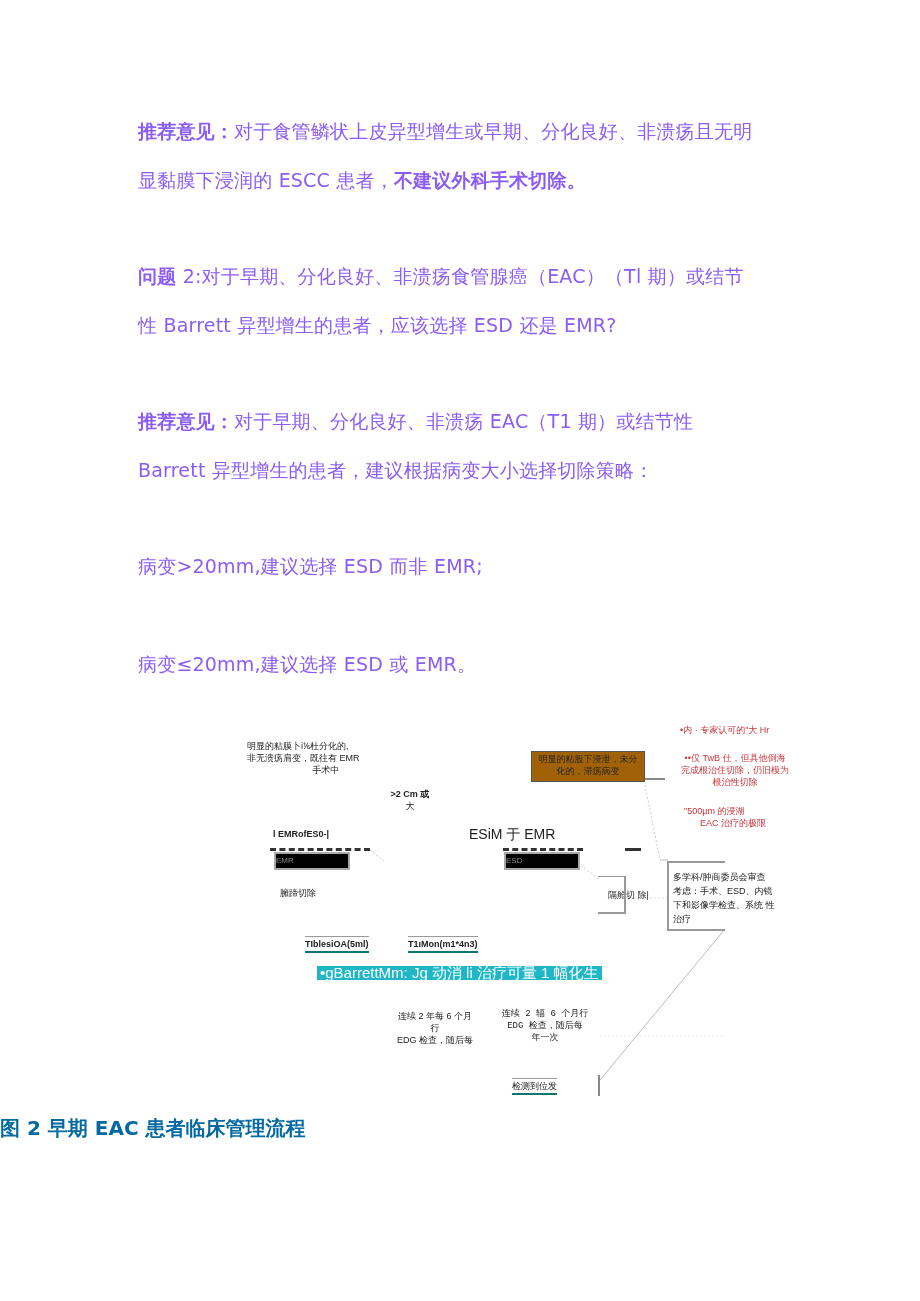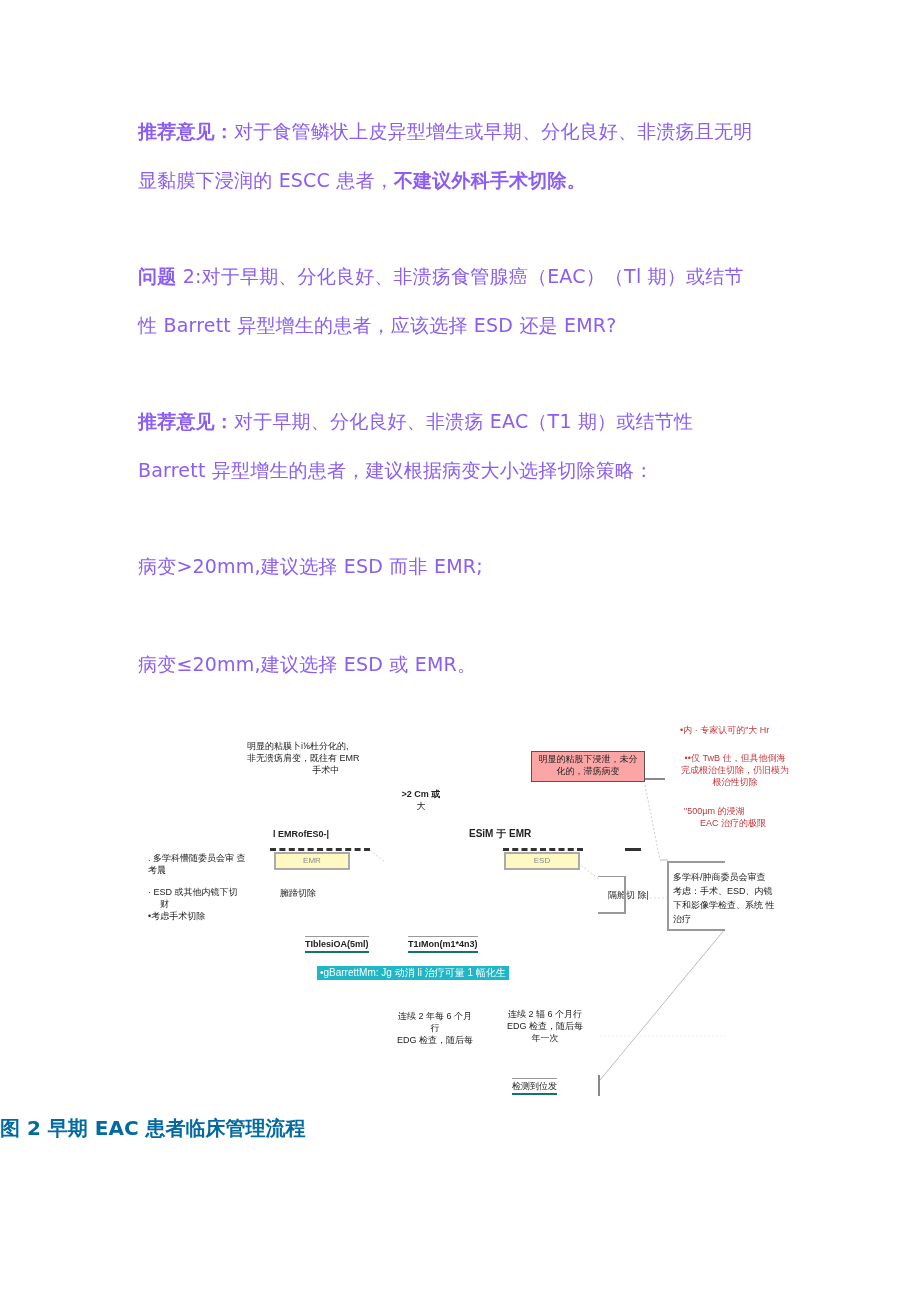"明显的粘股下浸泄，未分" .box { background: #fca5a5 -> #a16207 }
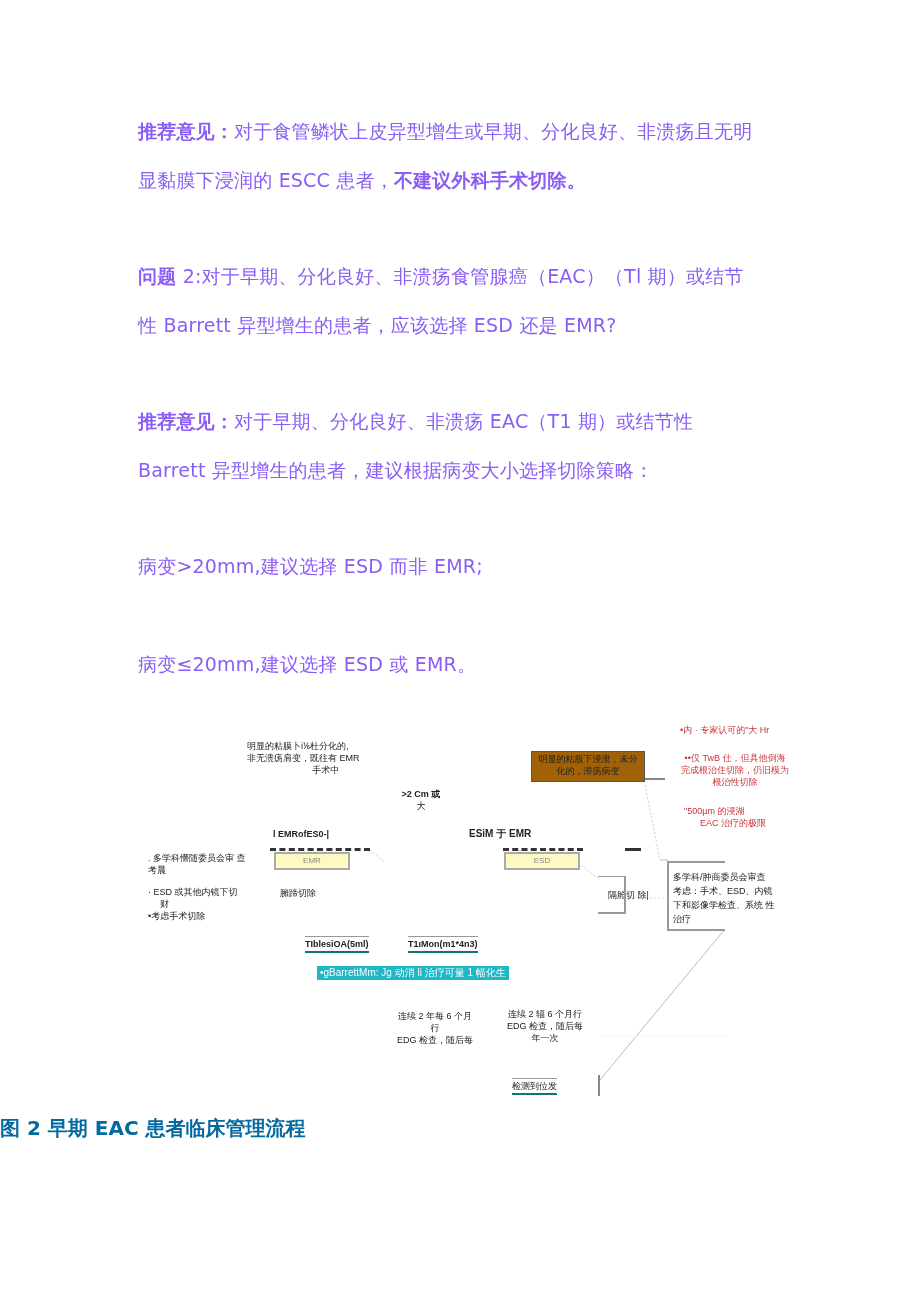">2 Cm 或" div.t { left: 391px -> 380px }
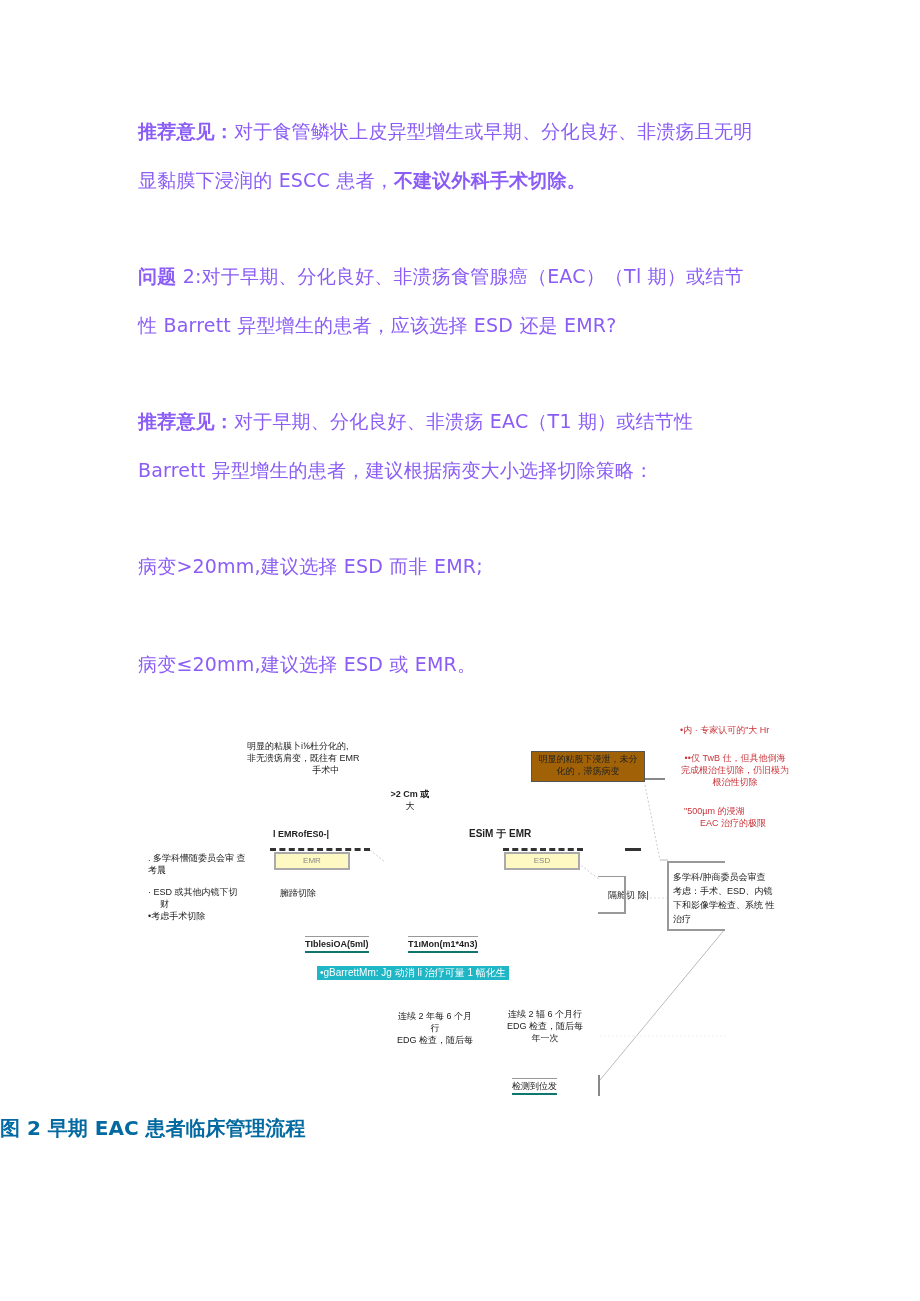"ESiM 于 EMR" div.t { font-size: 10px -> 14px; font-weight: bold -> normal }
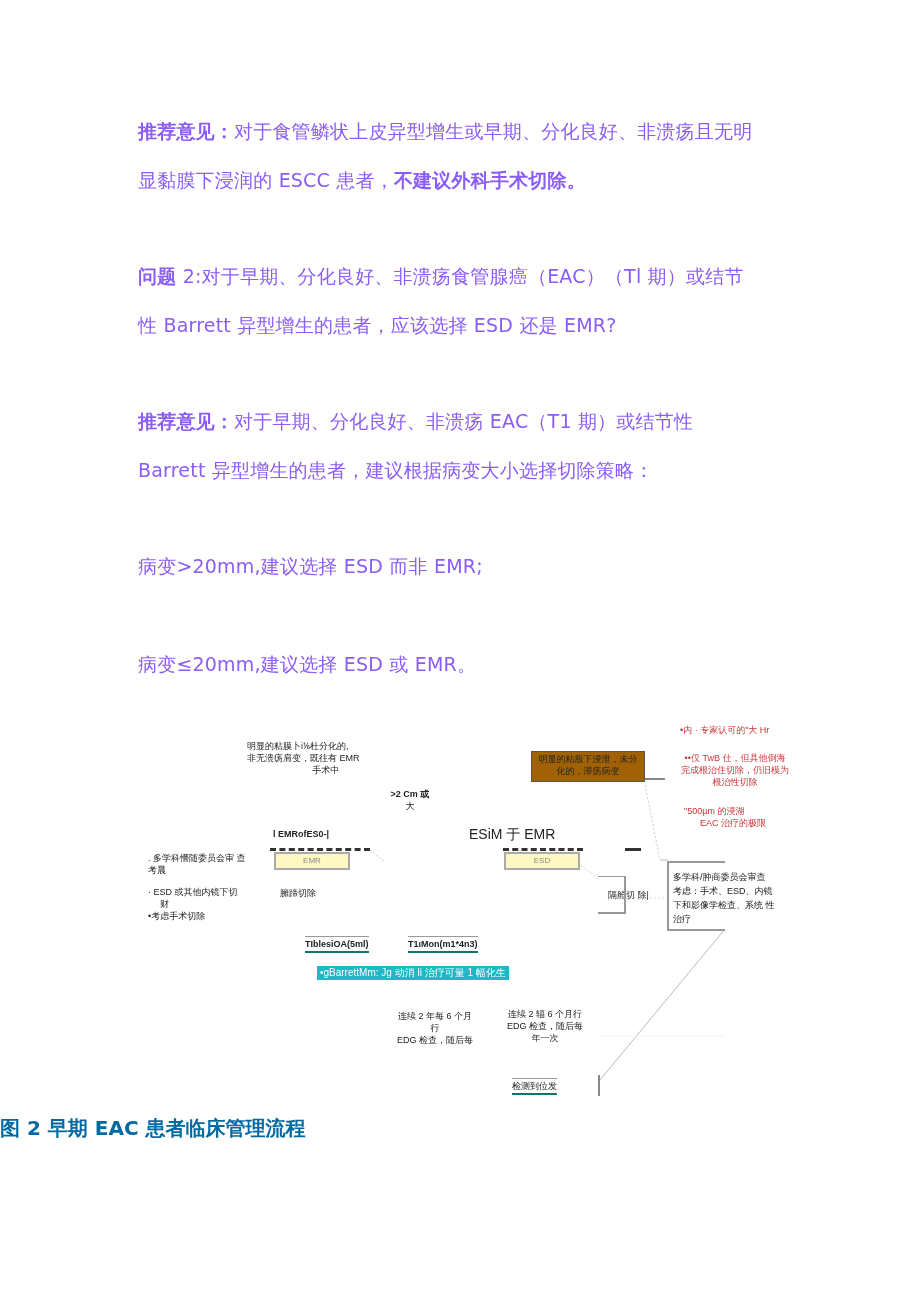". 多学科懵随委员会审 查" div.t { html: <div> <div>. 多学科懵随委员会审 查</div> <div>考晨</div> <div>· ESD 或其他内镜下切</div> <div>财</div> <div>•考虑手术切除</div> </div> -> none }
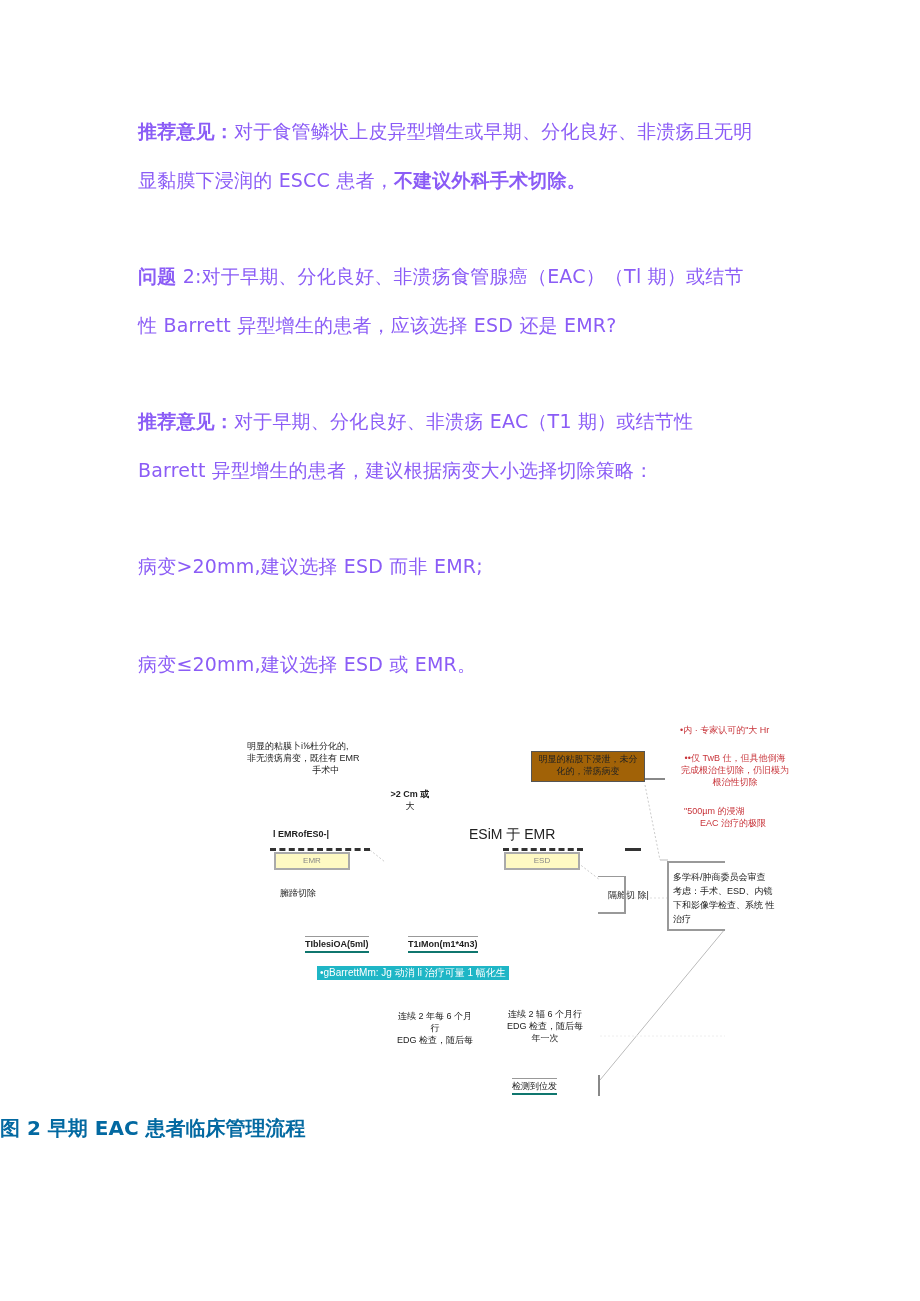"EMR" .dbox { background: #fef9c3 -> #000000; text-align: center -> none }
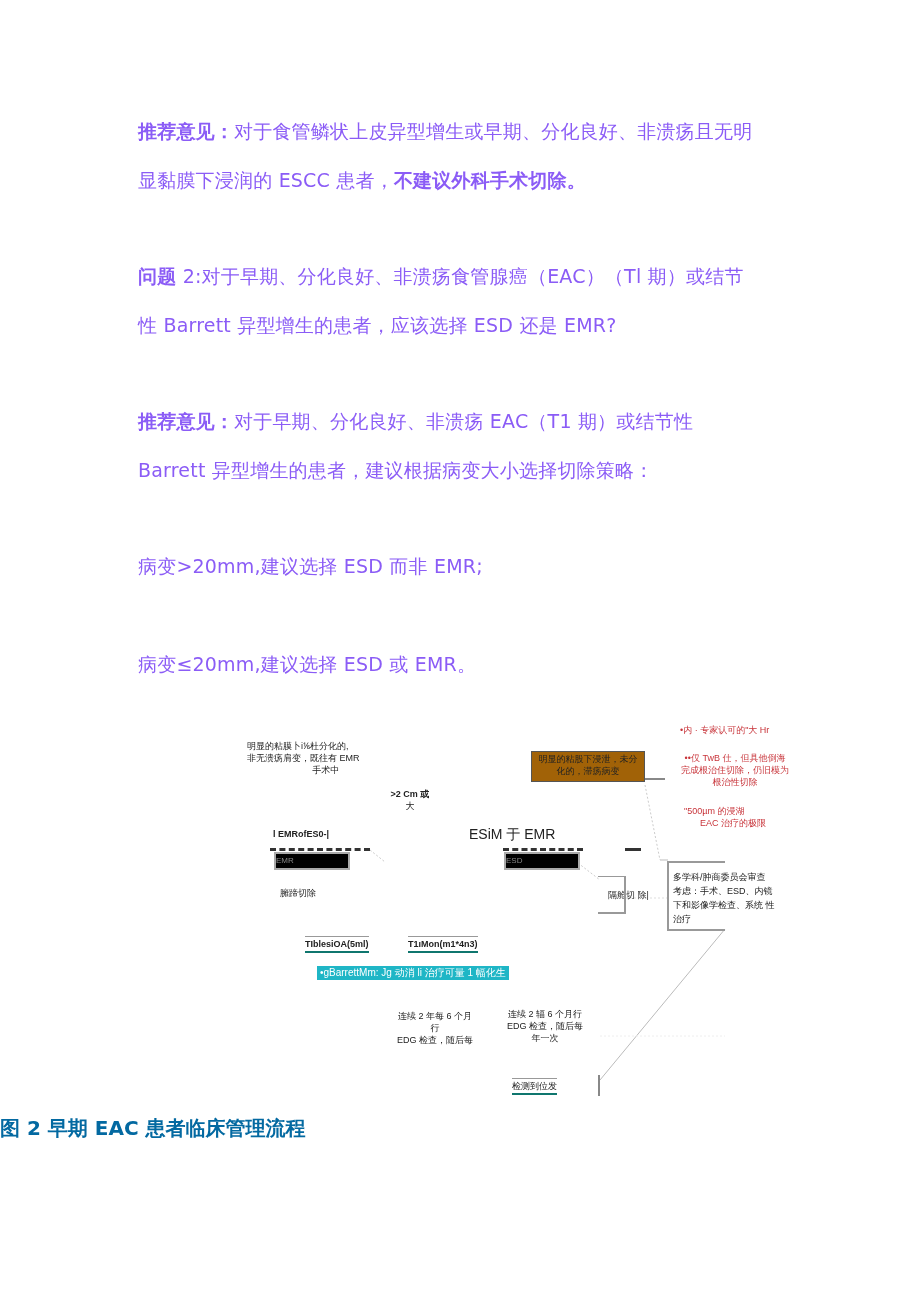"•gBarrettMm: Jg 动消 li 治疗可量" .hl { font-size: 10px -> 15px }
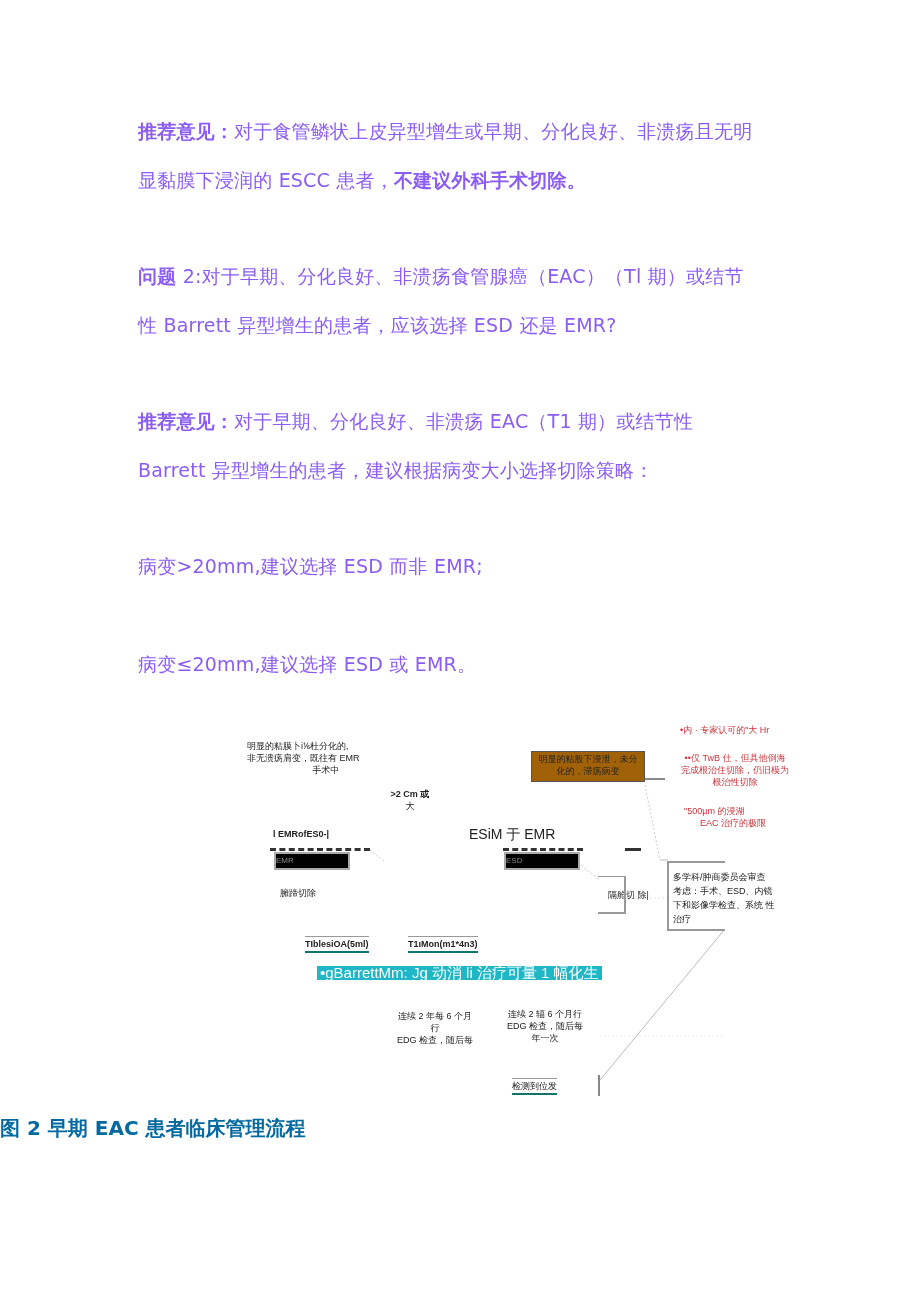"连续 2 辐 6 个月行" div.t { font-family: none -> Liberation Mono, monospace }
